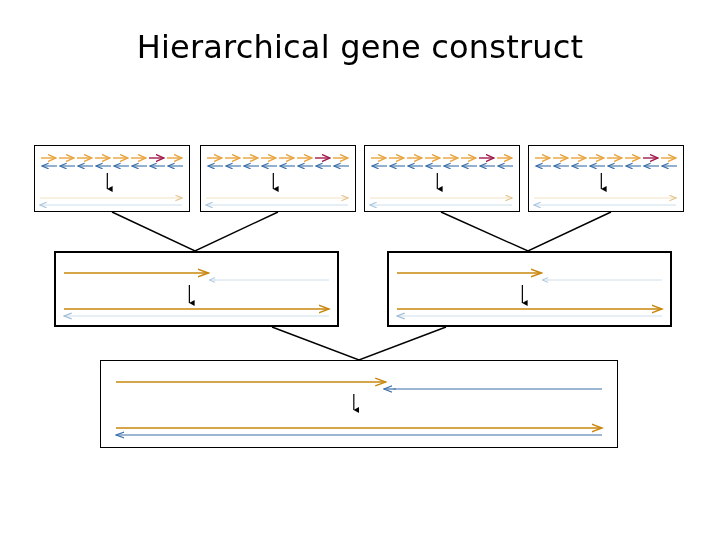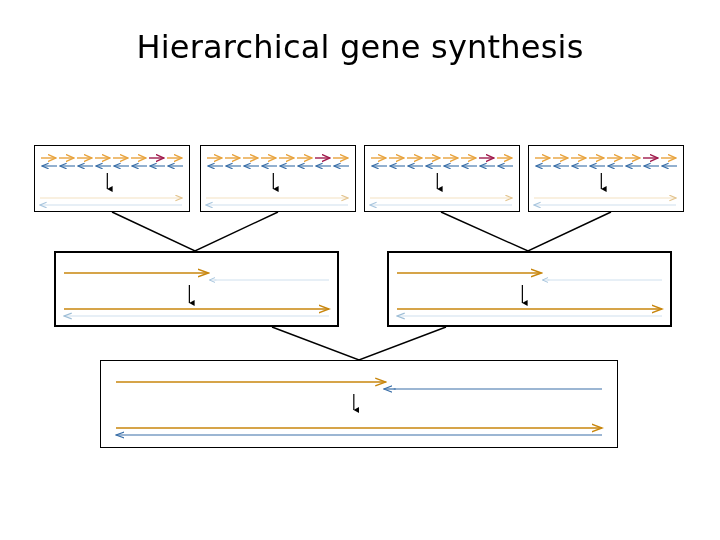"Hierarchical gene synthesis" div.title { text: synthesis -> construct }
